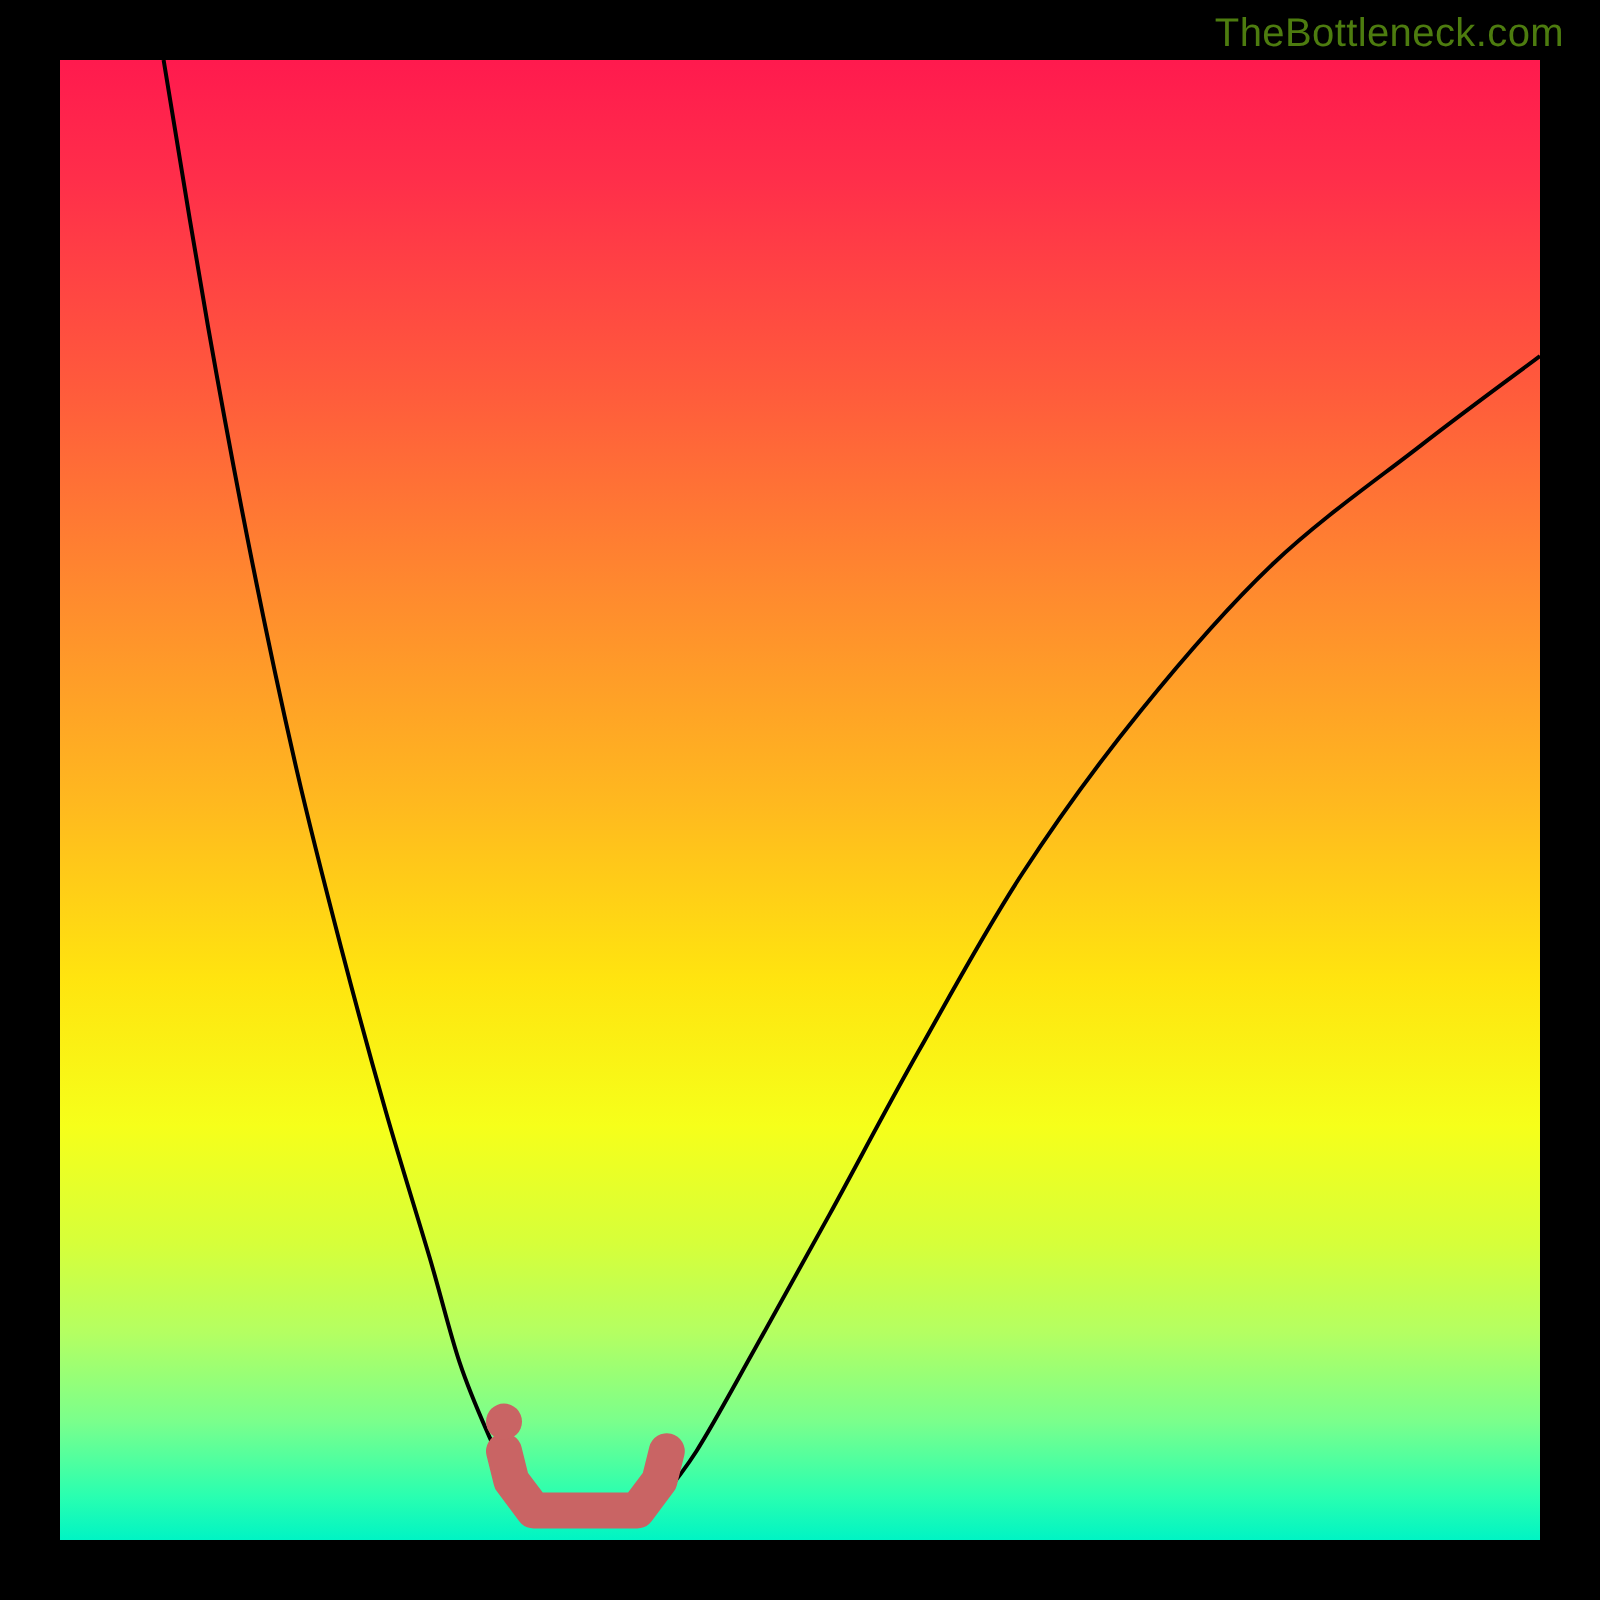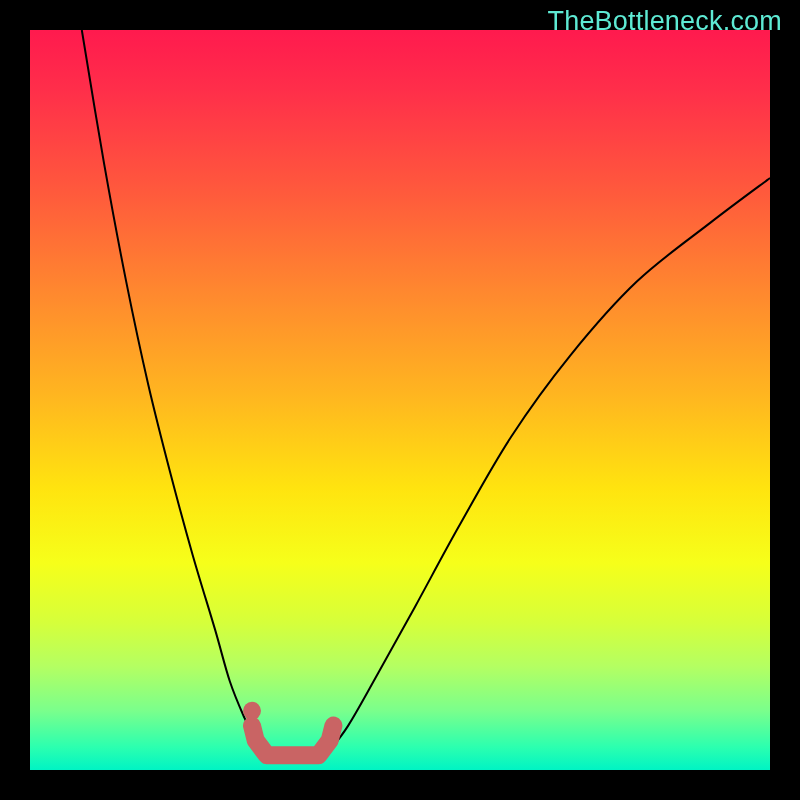"TheBottleneck.com" .watermark { color: #5eead4 -> #4d7c0f; font-size: 27px -> 20px }
